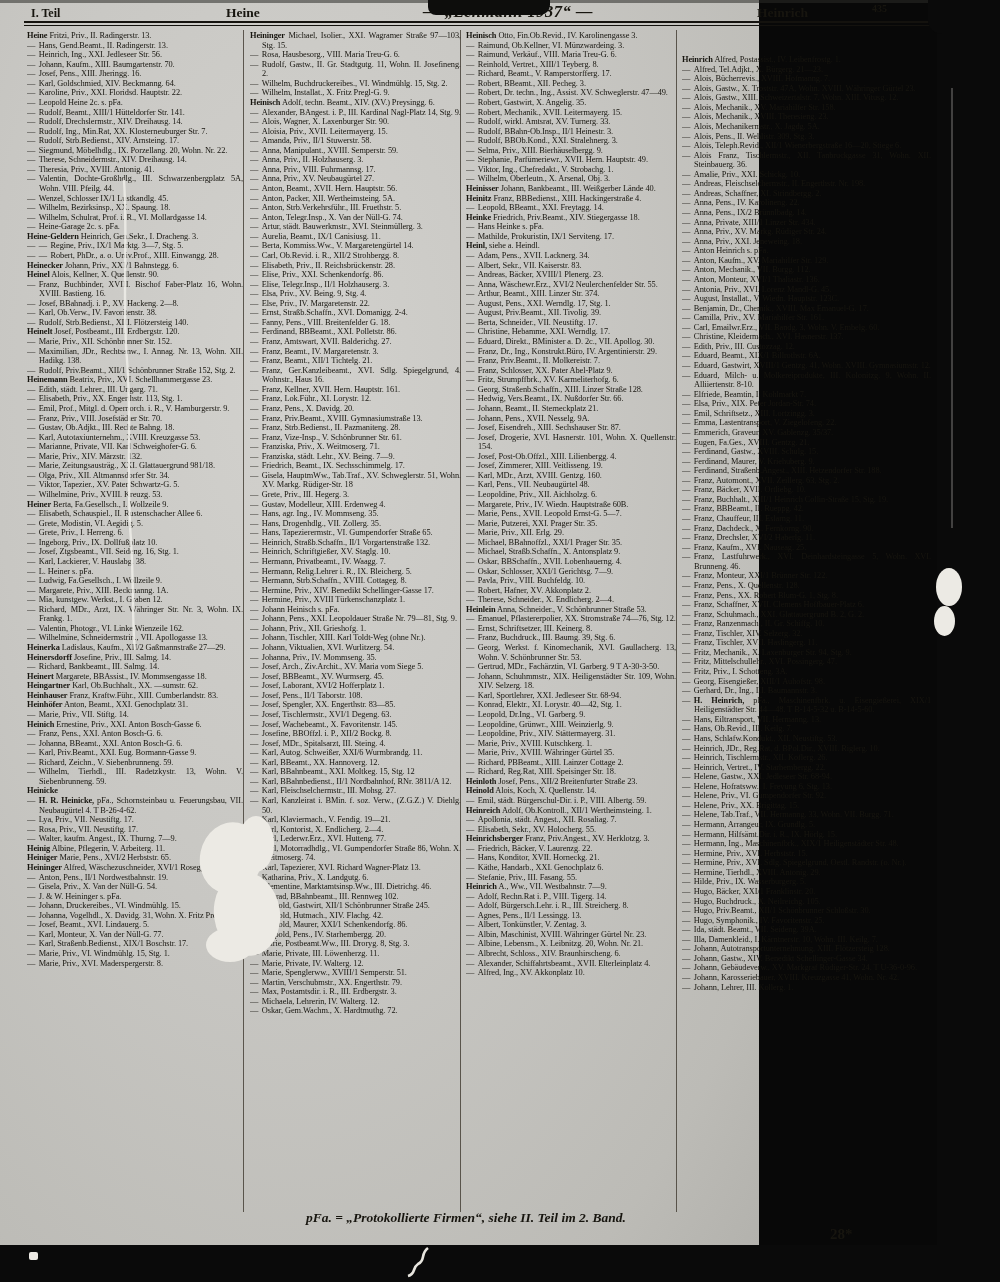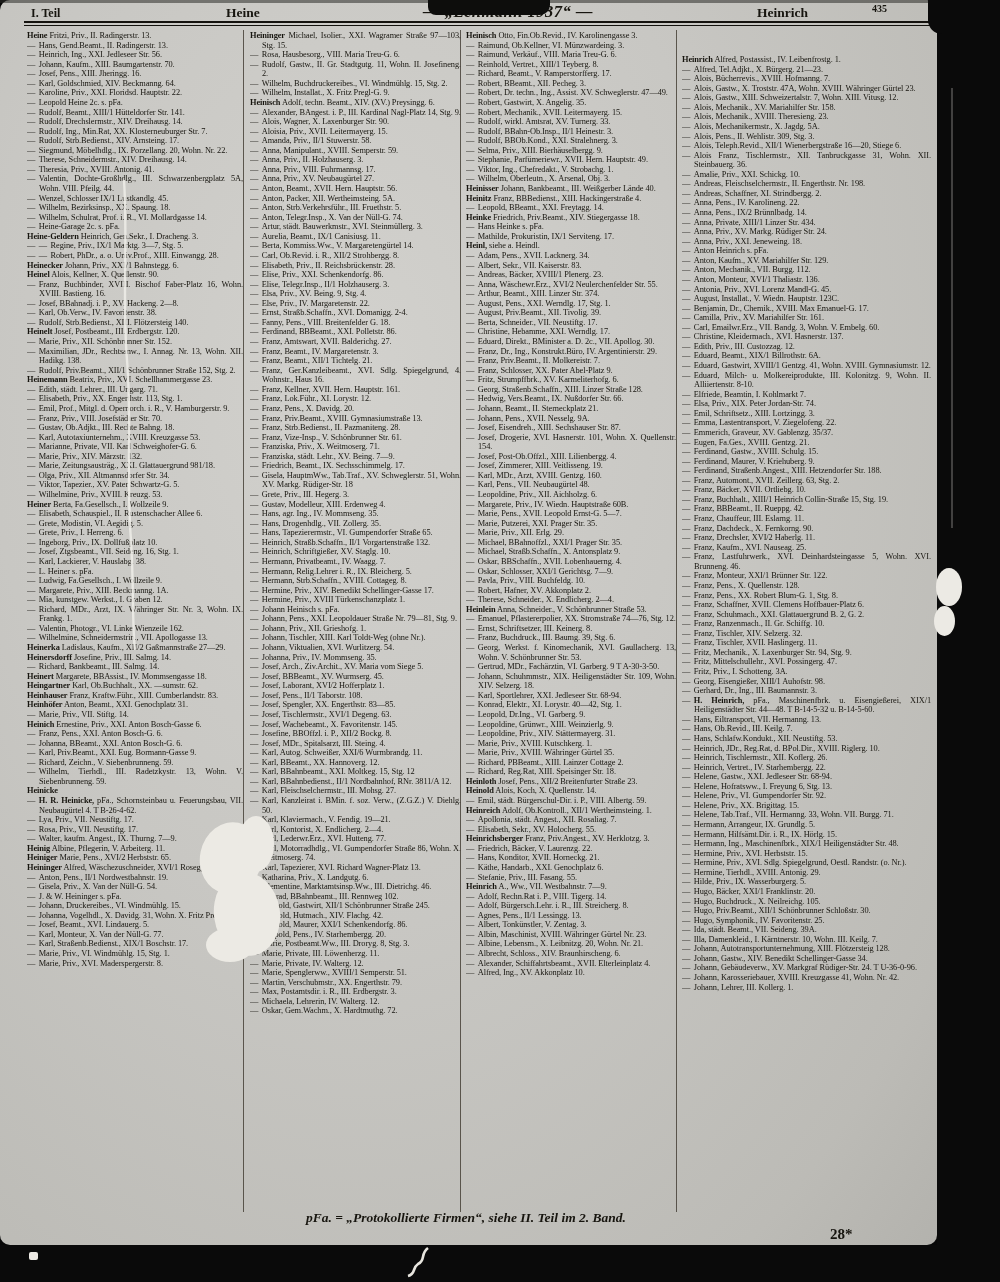"I. Teil" .page { border-radius: 10px -> none; width: 937px -> 759px }
